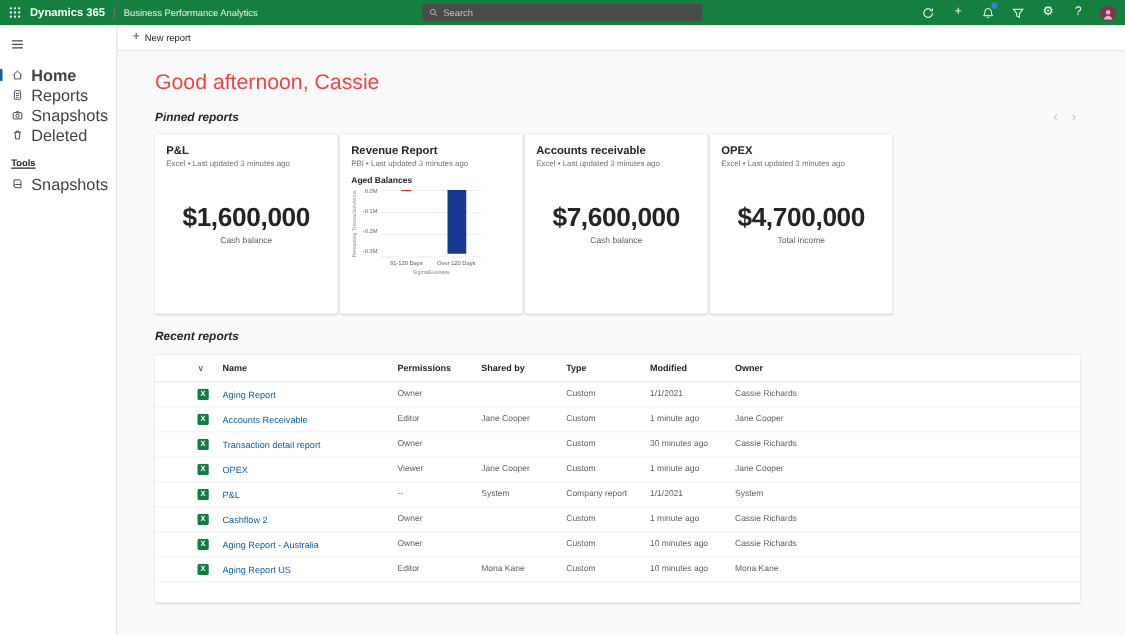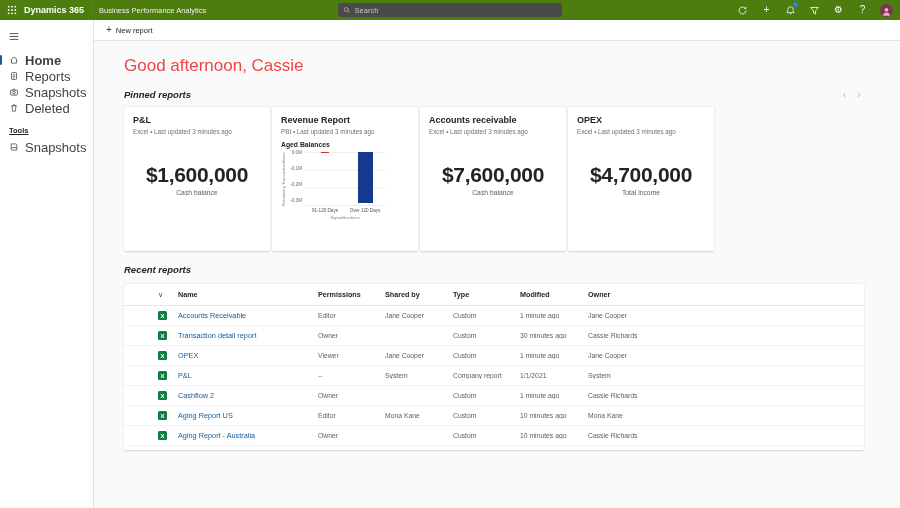"Dynamics 365" .topbar { background: #4d7c0f -> #15803d }
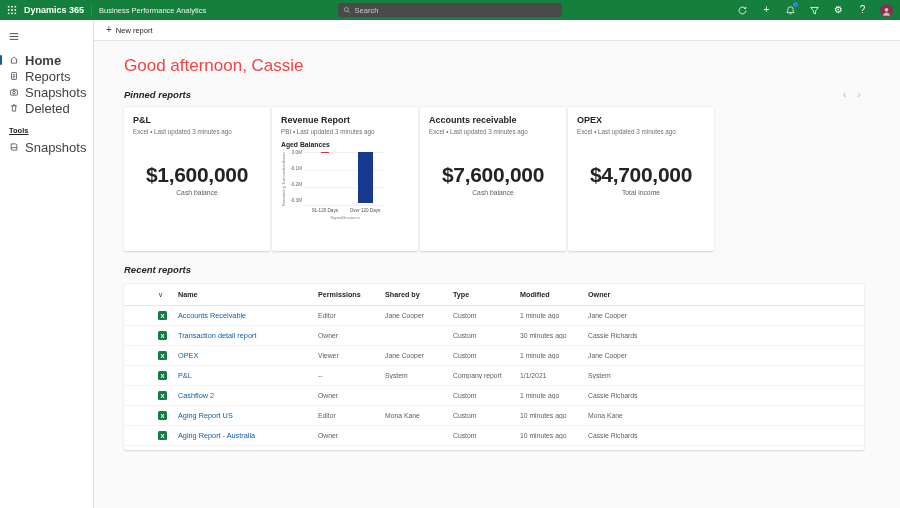"Name" .table-card { padding-bottom: 4px -> 16px }
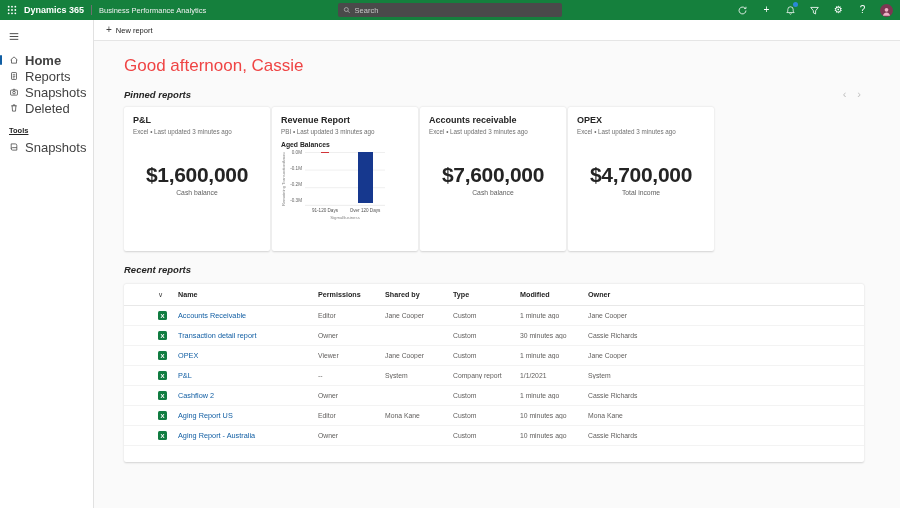"Aging Report" div.trow { html: none -> <div> <div> <span>X</span> </div> <div><a>Aging Report</a></div> <div>Owner</div> <div></div> <div>Custom</div> <div>1/1/2021</div> <div>Cassie Richards</div> </div> }
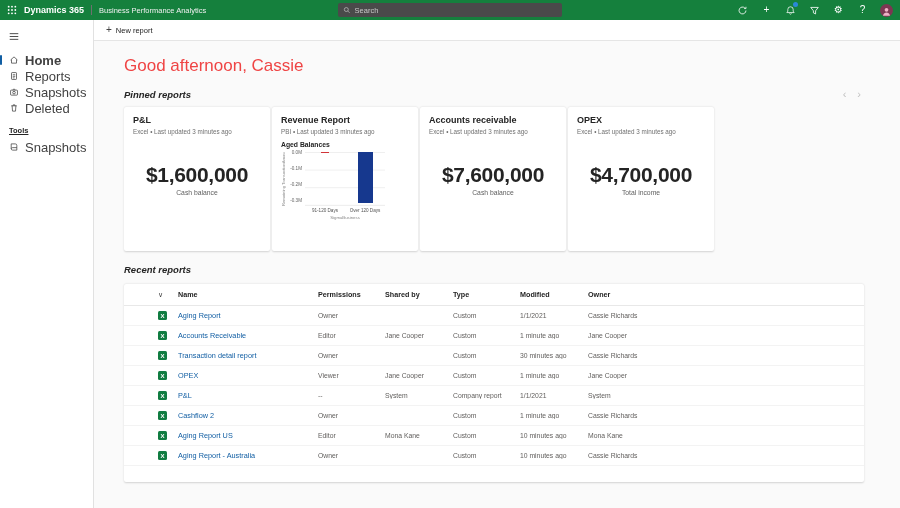"Aging Report US" div.trow { order: before "Aging Report - Australia" -> after "Aging Report - Australia" }
